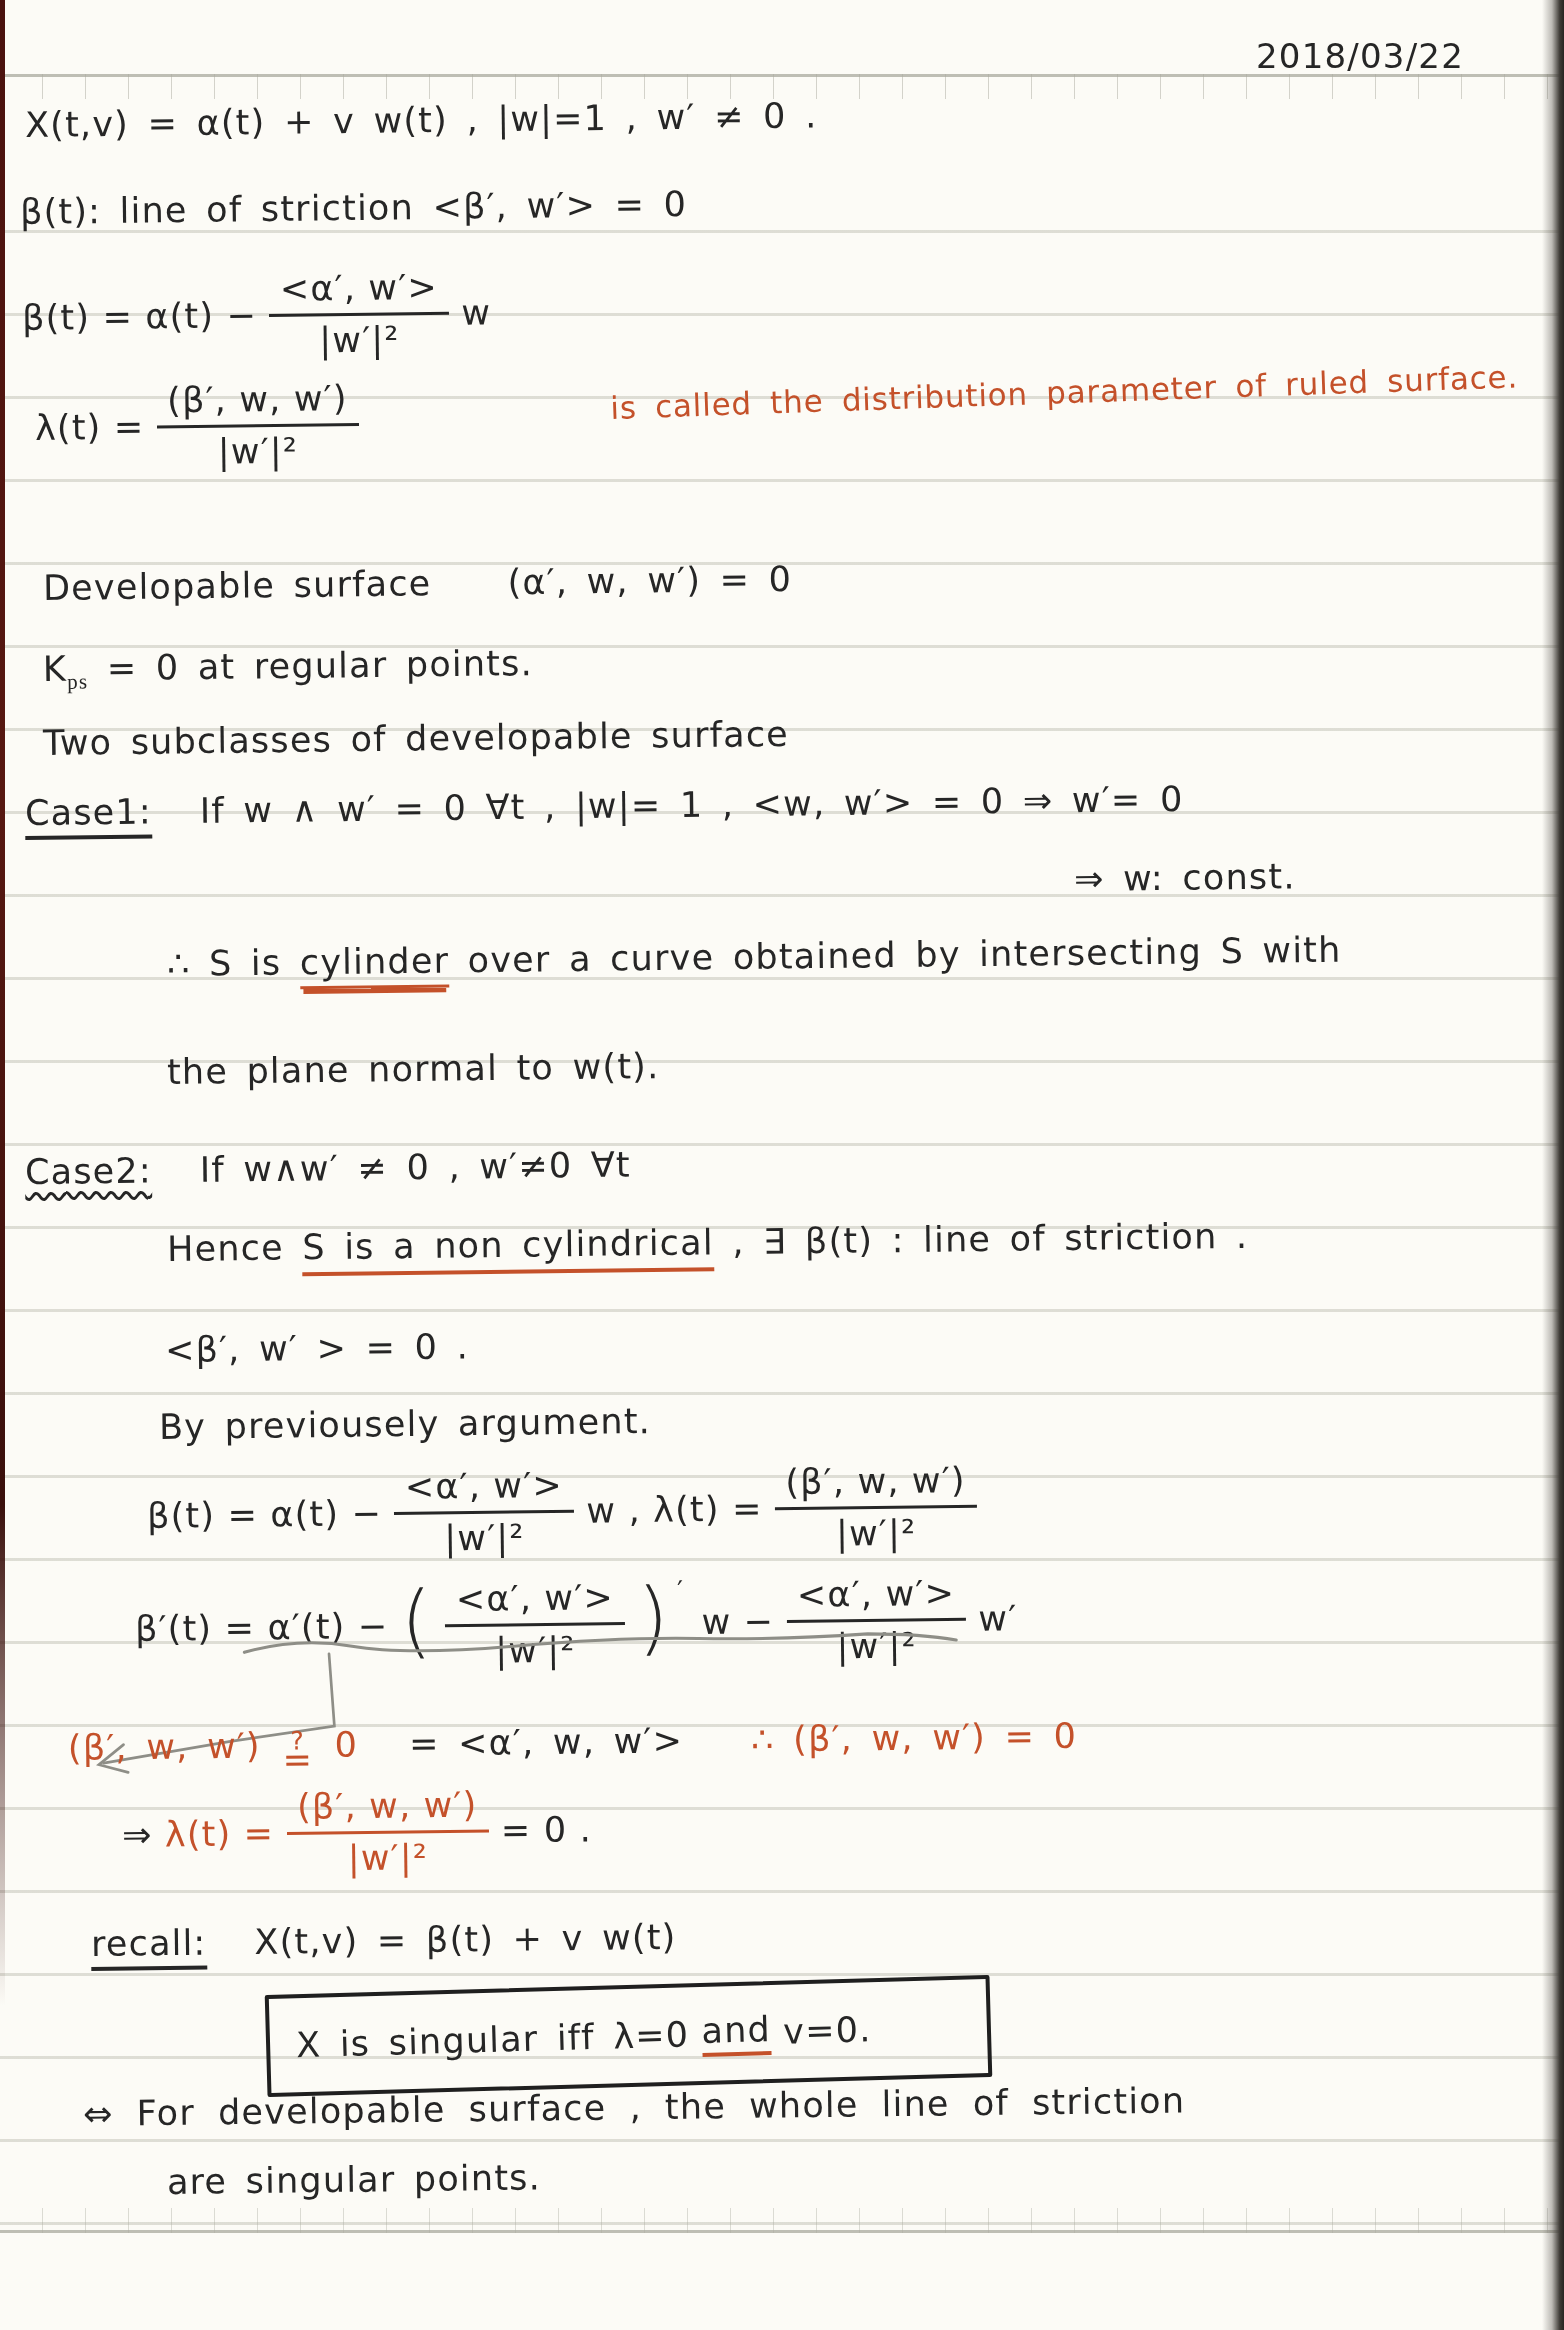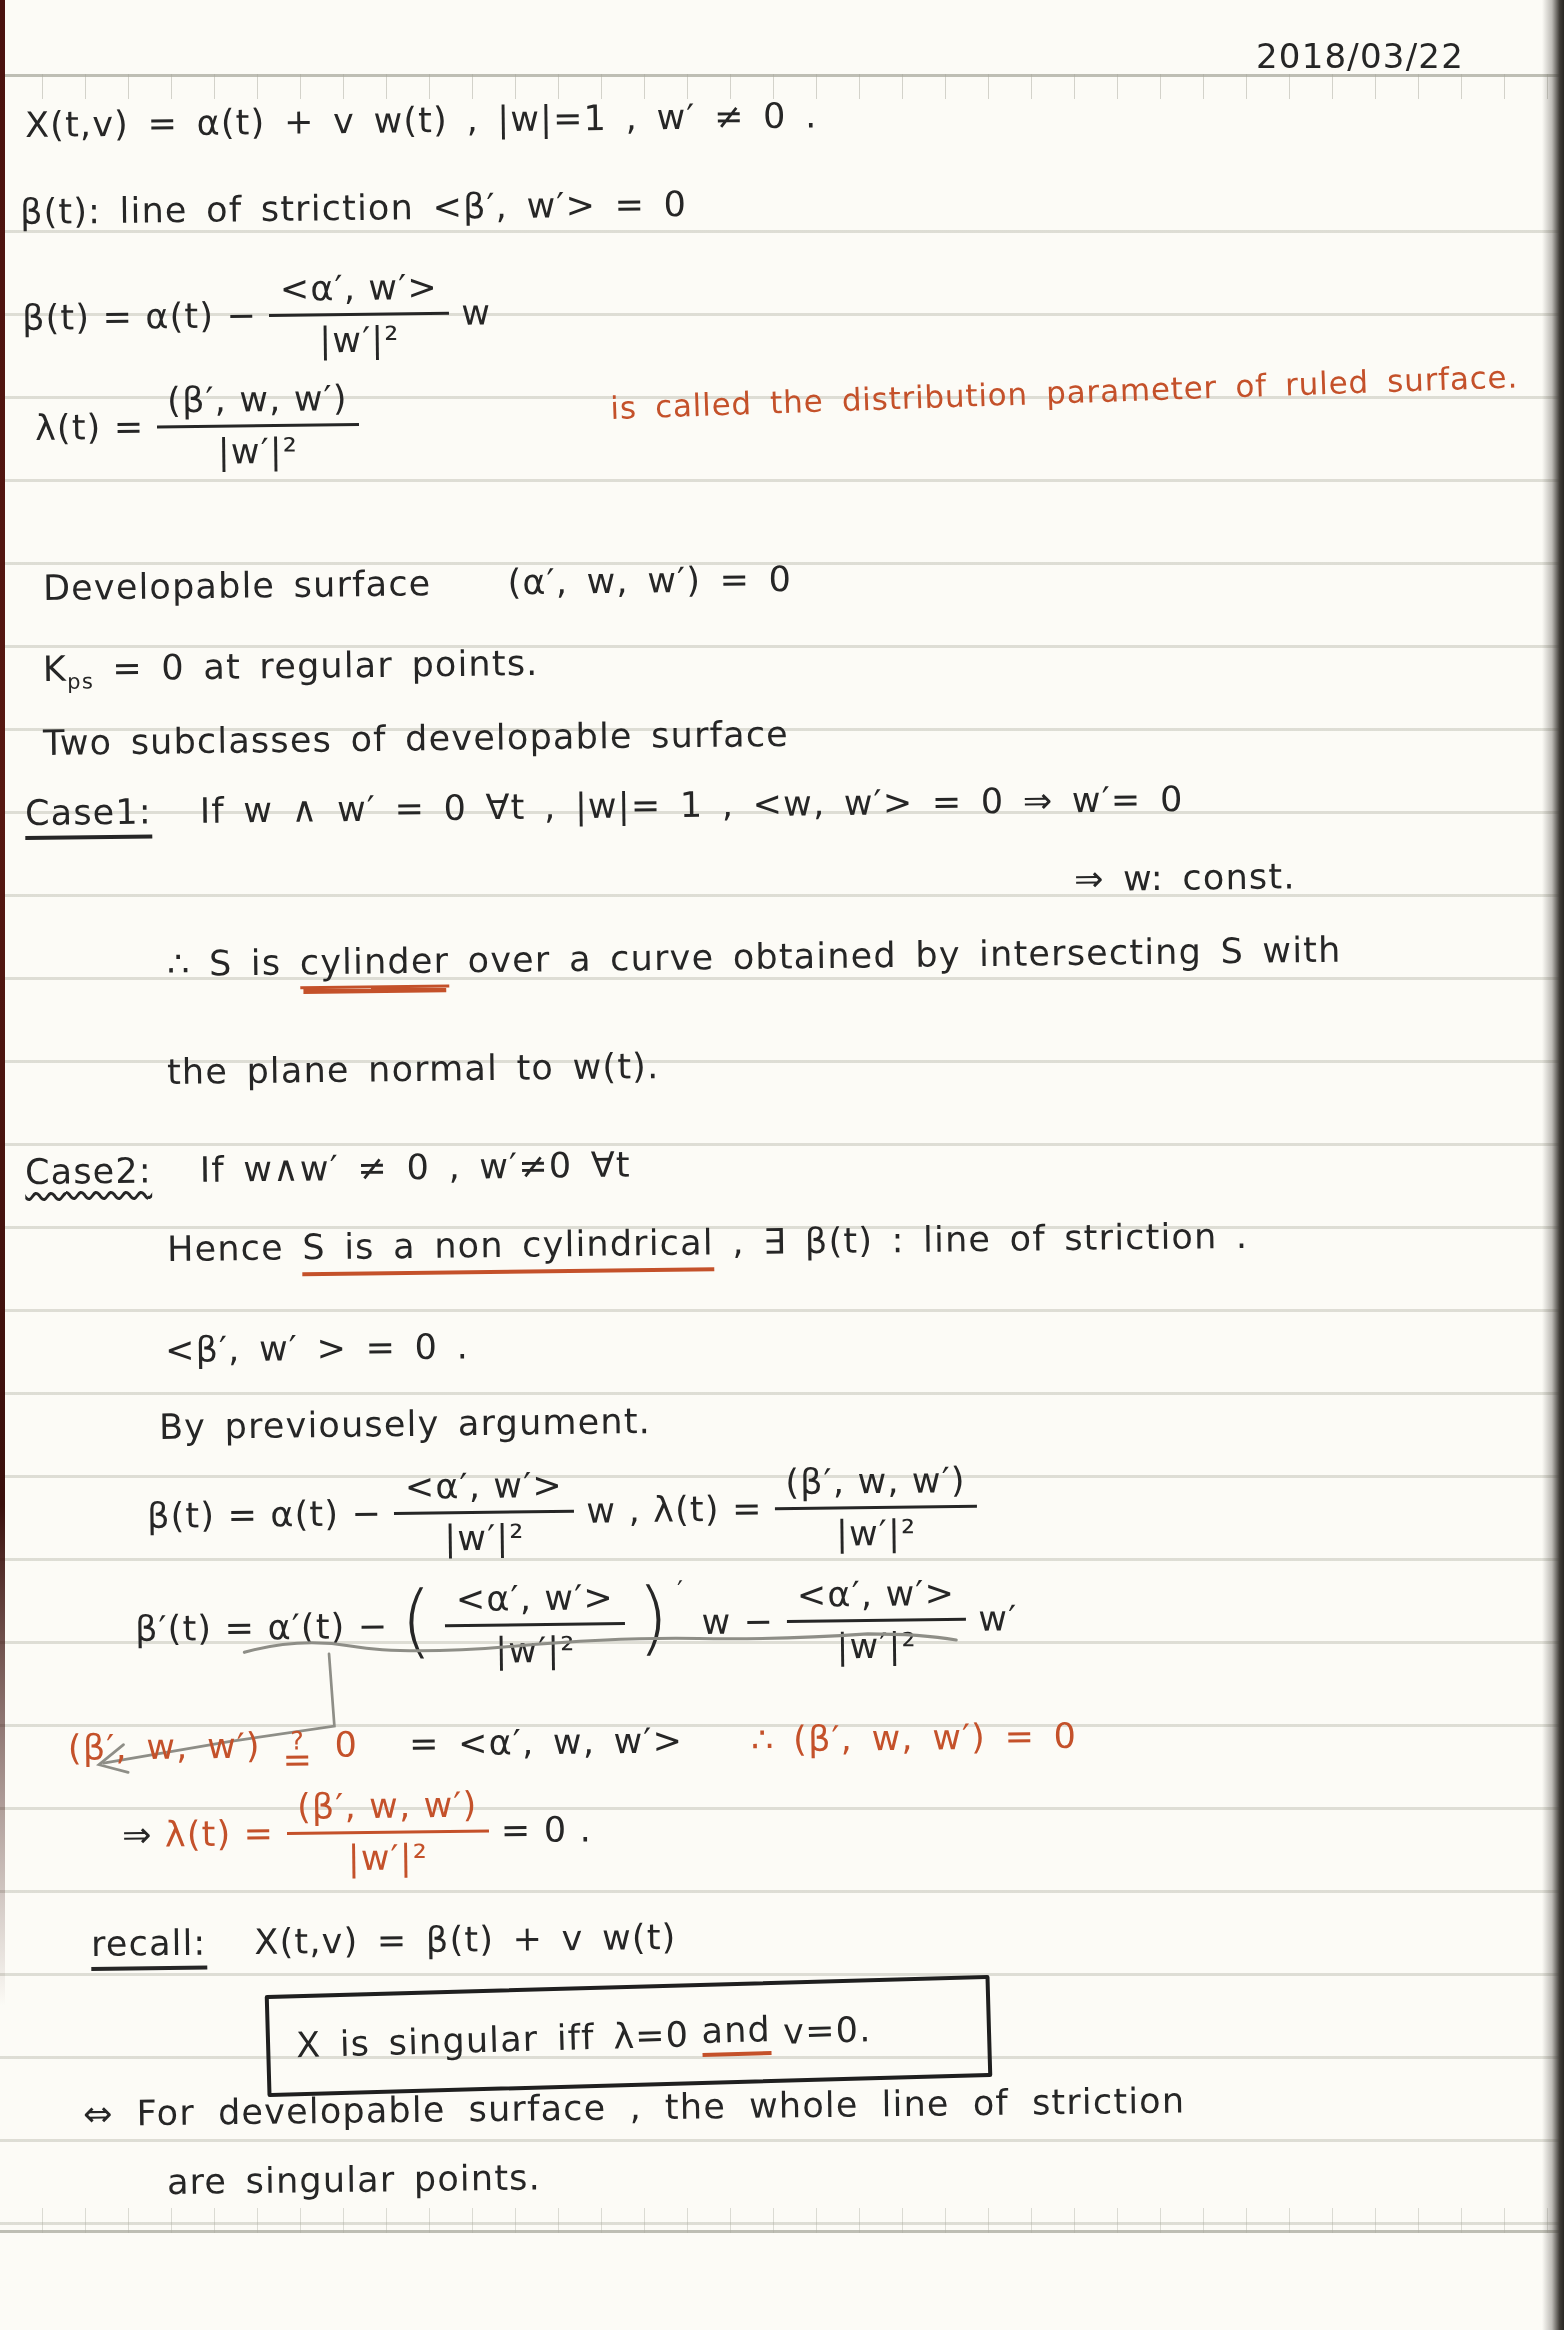"ps" sub.small { font-family: none -> Liberation Serif, serif }
